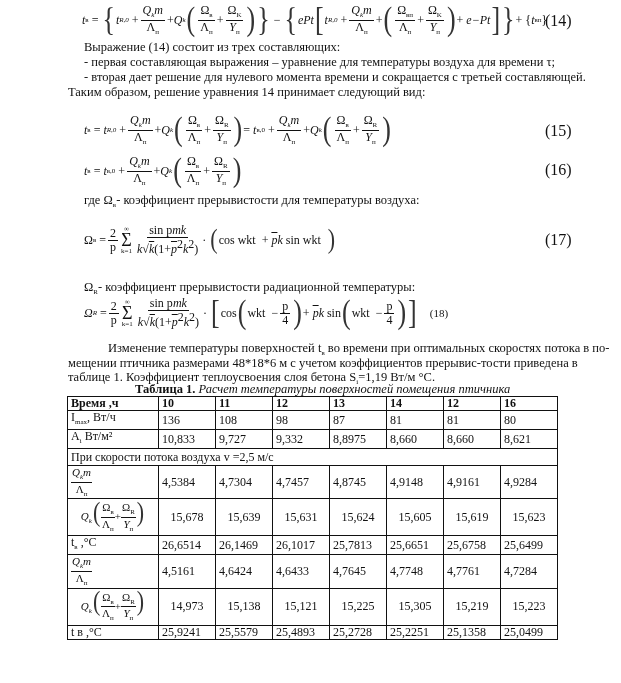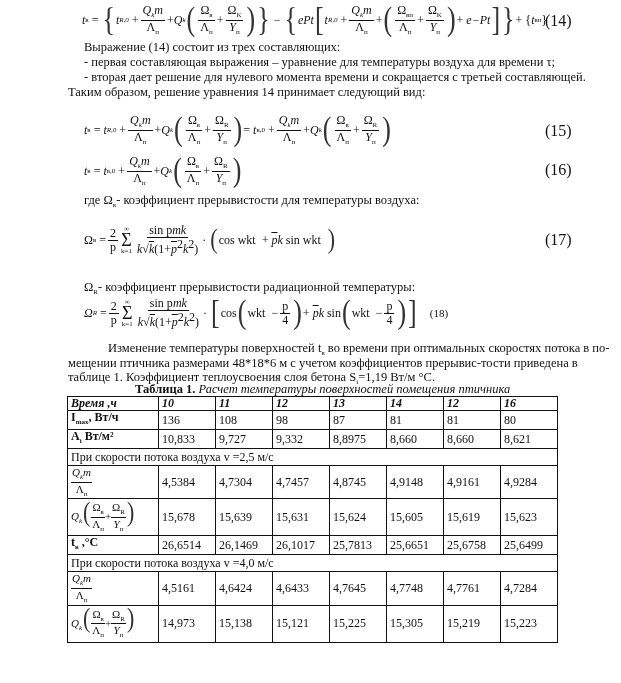"Время ,ч" table.t1 tr.hdr td { font-style: italic -> none }
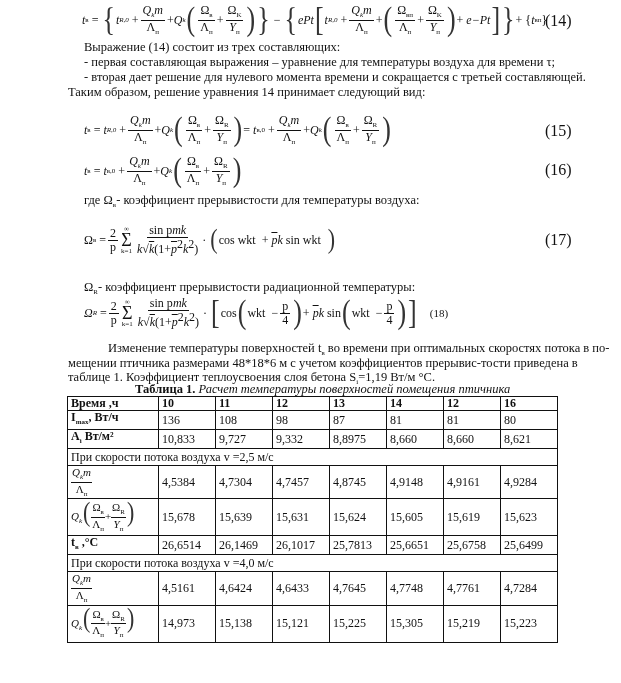"Imax, Вт/ч" table.t1 tr.bold-lab td.lab { font-weight: bold -> normal }
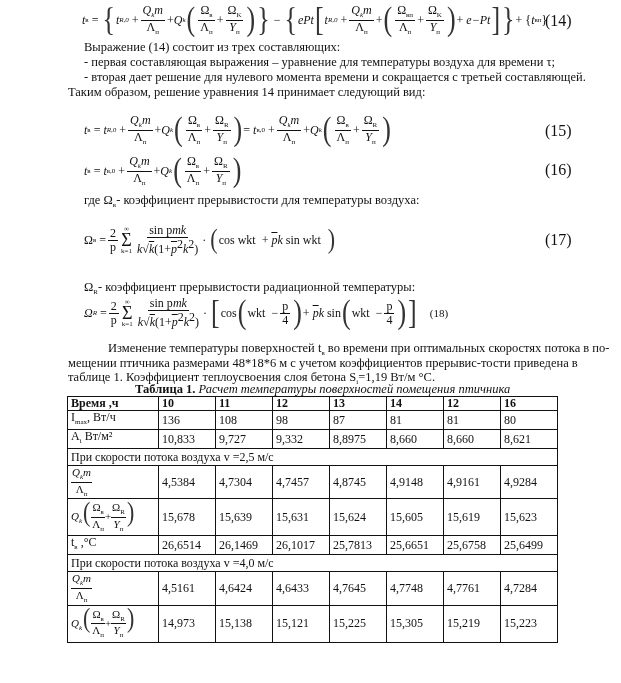"Qk(" table.t1 tr.tall2 td { text-align: none -> center }
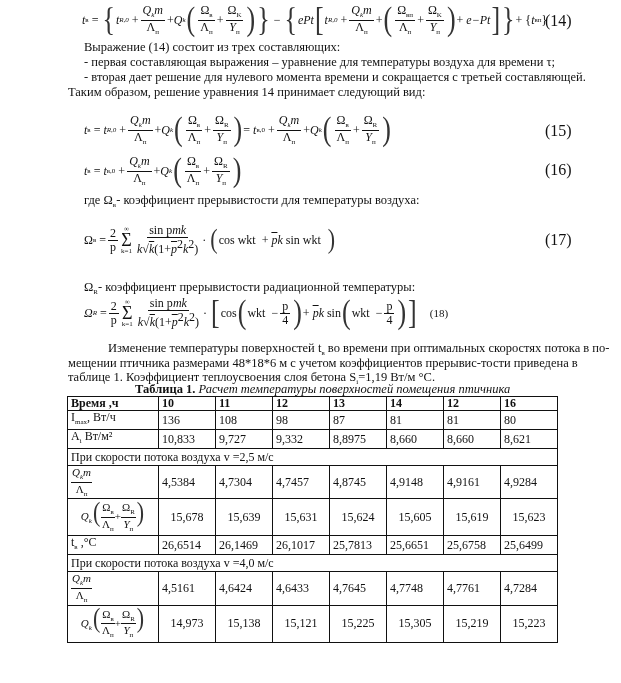"При скорости потока воздуха v =4,0" tr.sec { html: <tr> <td>При скорости потока воздуха v =4,0 м/с</td> </tr> -> none }
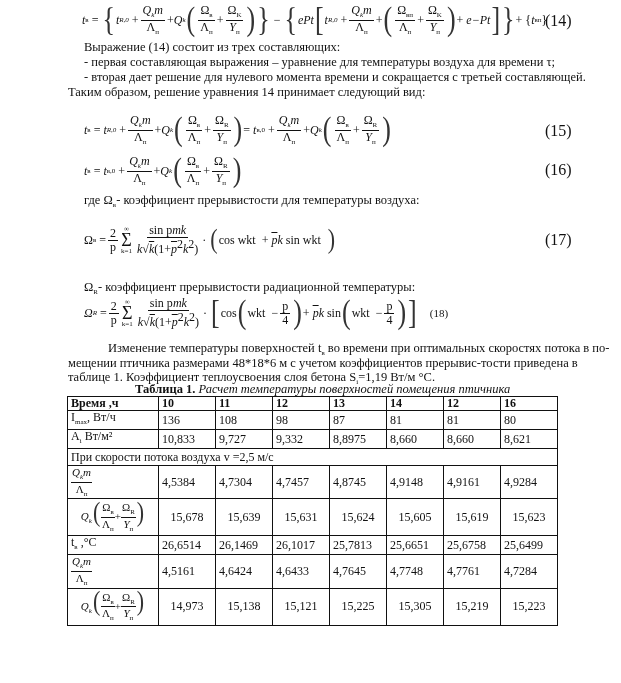"t в ,°С" tr.bold-lab { html: none -> <tr> <td>t в ,°С</td> <td>25,9241</td> <td>25,5579</td> <td>25,4893</td> <td>25,2728</td> <td>25,2251</td> <td>25,1358</td> <td>25,0499</td> </tr> }
